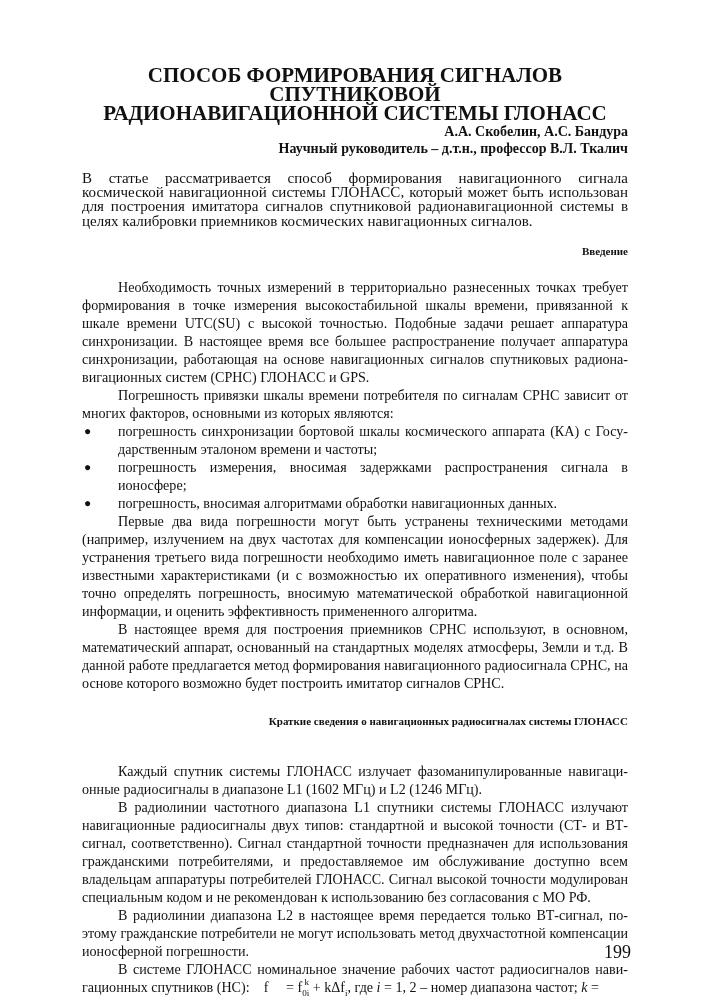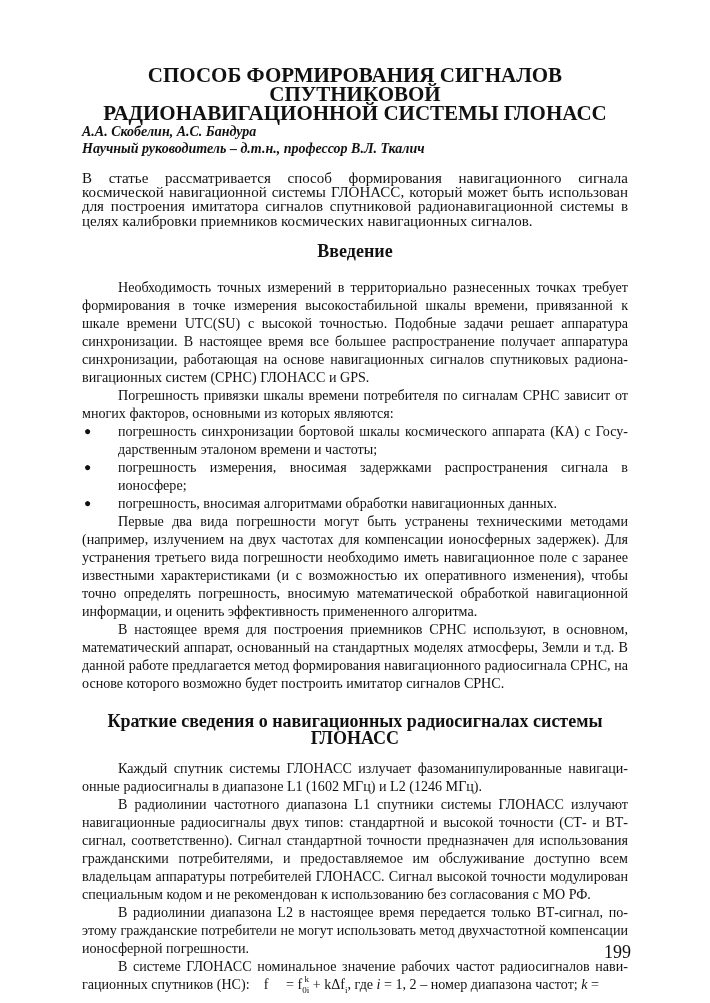"А.А. Скобелин, А.С. Бандура" .authors, .advisor { font-style: italic -> none; text-align: left -> right }
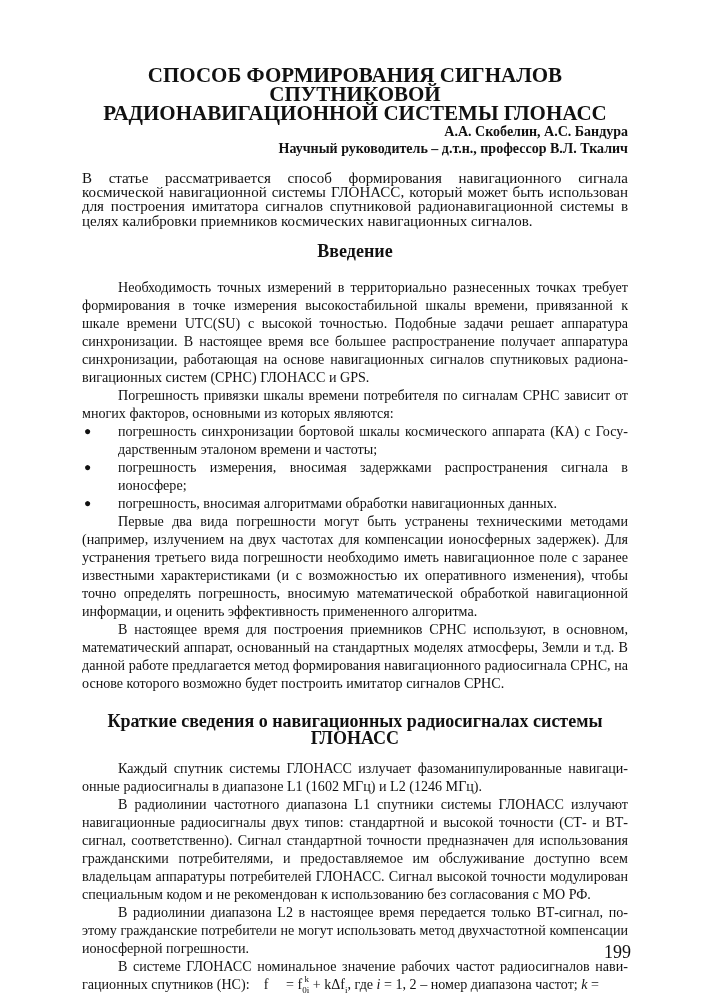"Введение" .section-heading { font-size: 18px -> 11px; text-align: center -> right }
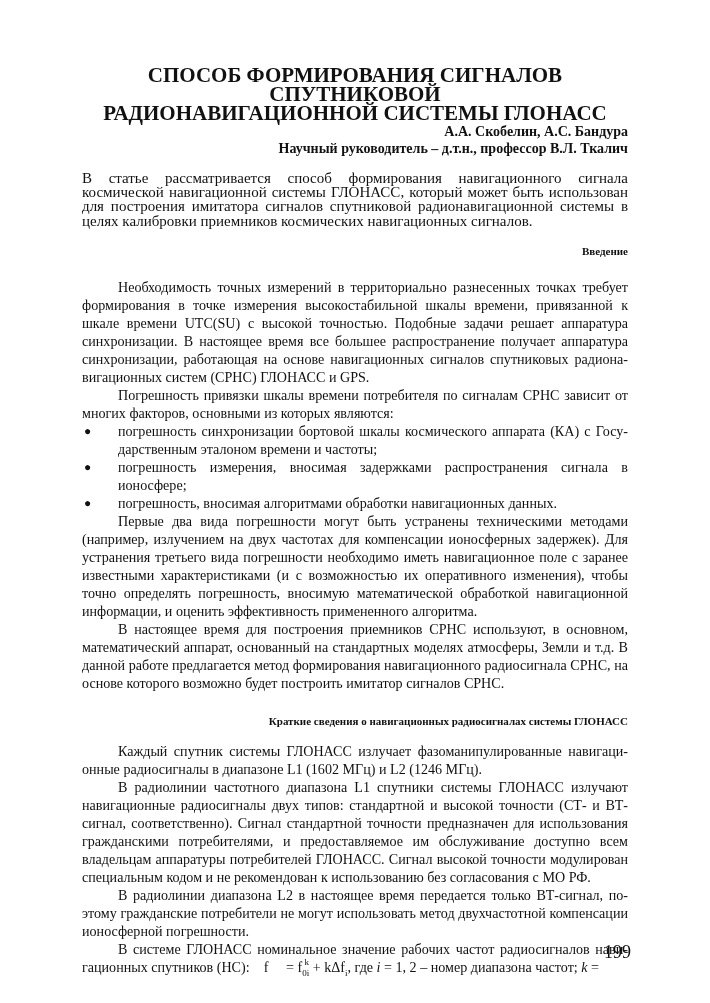"Краткие сведения о навигационных" .section-heading.second { margin: 21px 0 12px 0 -> 21px 0 32px 0 }
